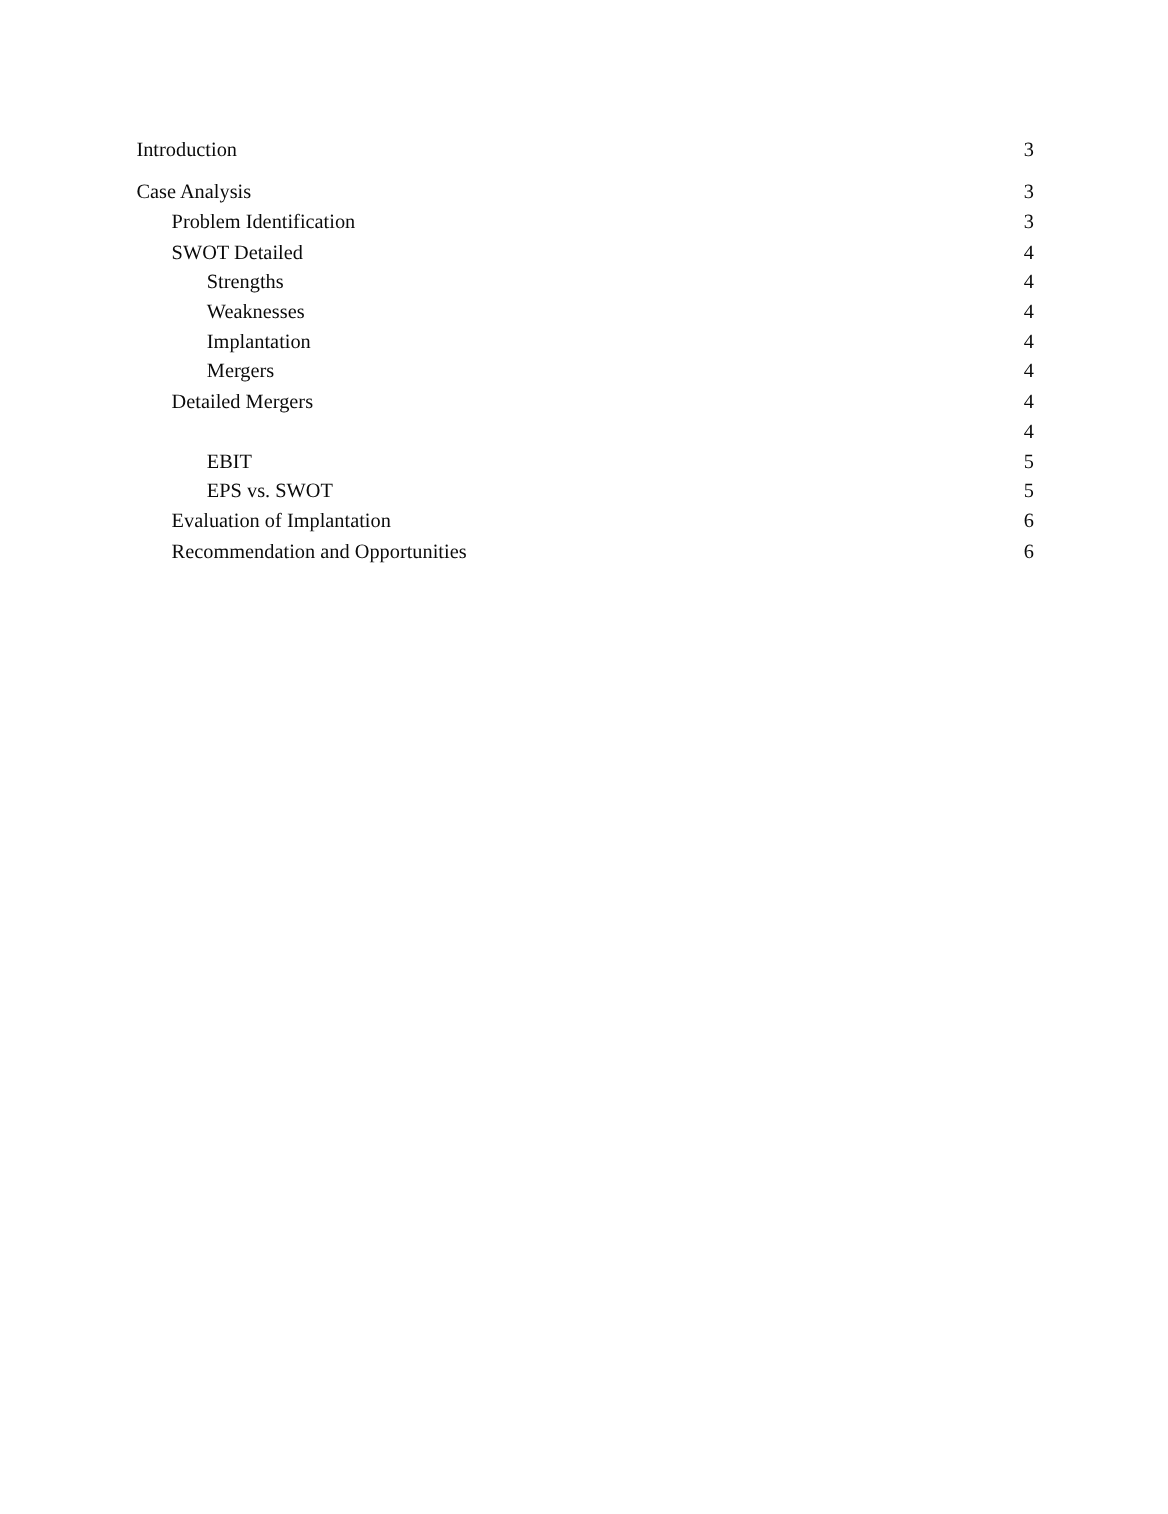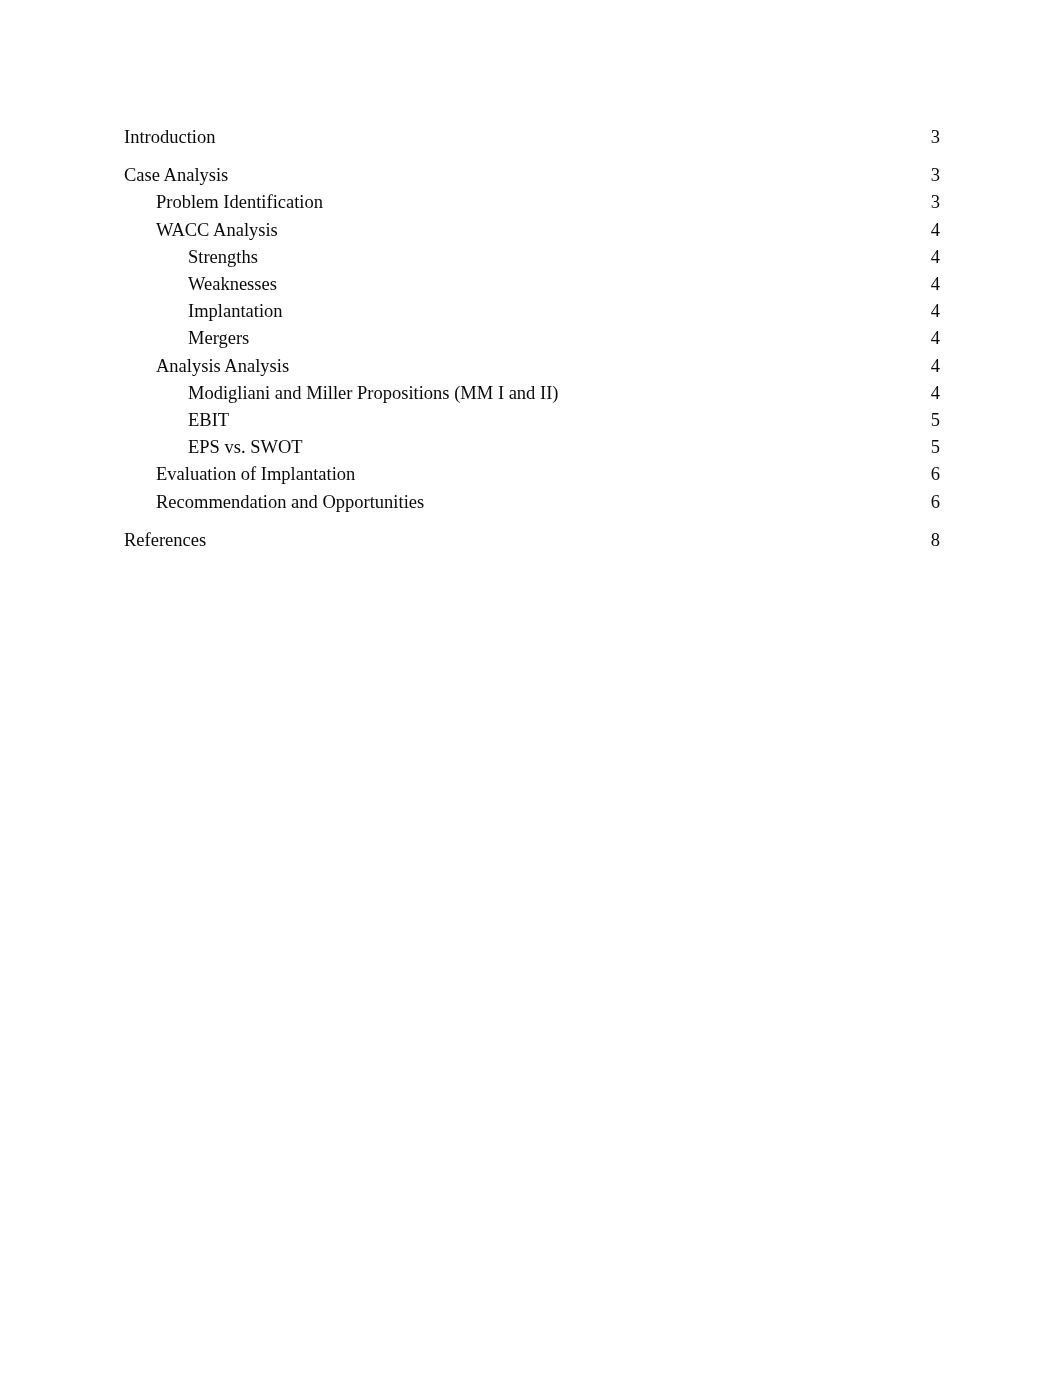"WACC Analysis" span.title { text: WACC Analysis -> SWOT Detailed }
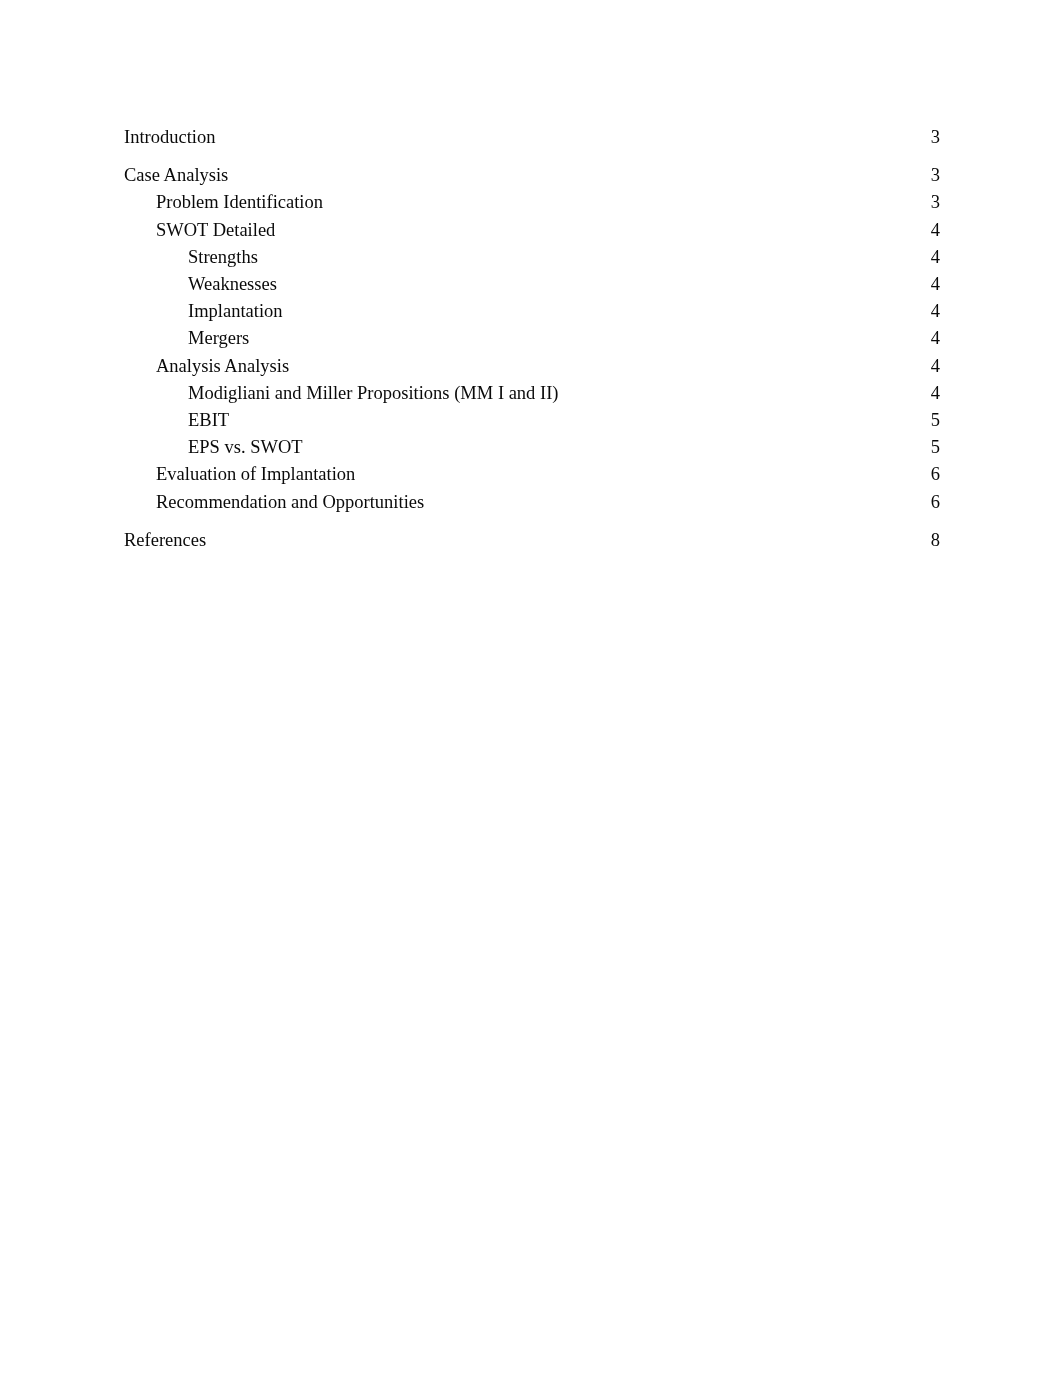"Analysis Analysis" span.title { text: Analysis Analysis -> Detailed Mergers }
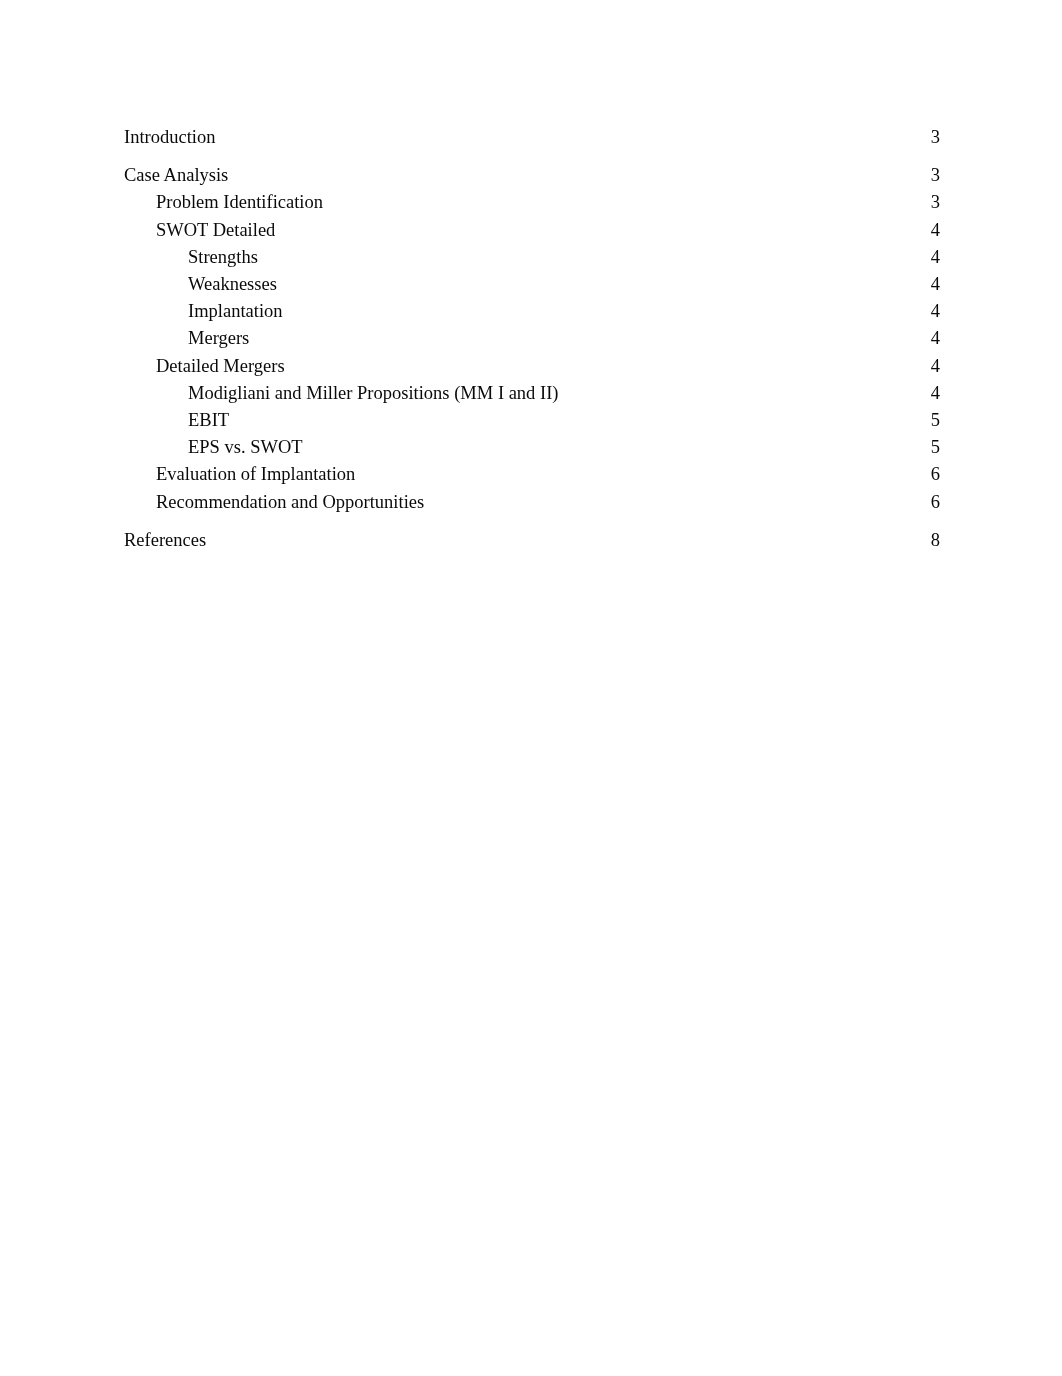"Modigliani and Miller Propositions (MM" span.title { html: <span>Modigliani and Miller Propositions (MM I and II)</span> -> none }
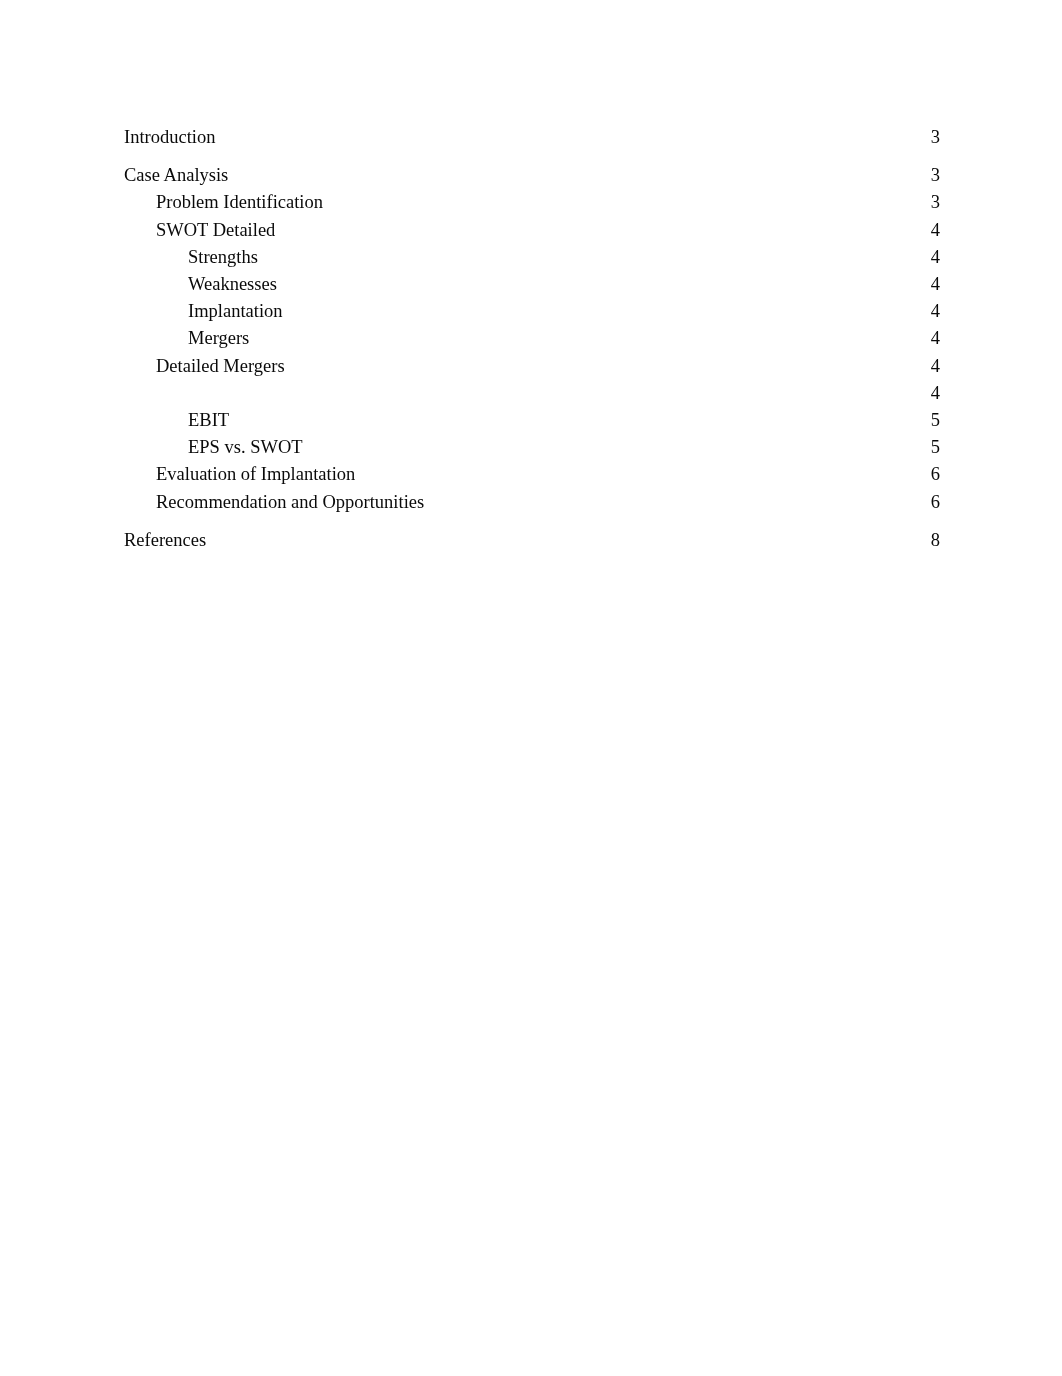"References" div.toc-entry { html: <div> <span>References</span> <span></span> <span>8</span> </div> -> none }
